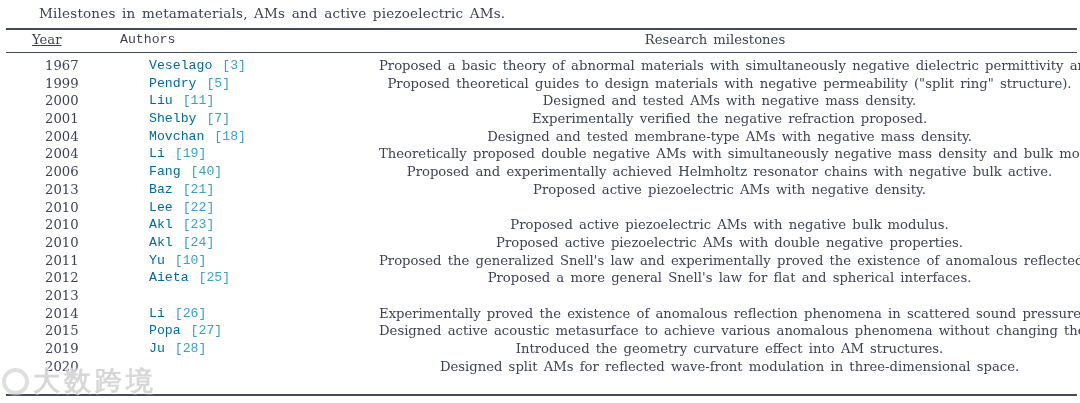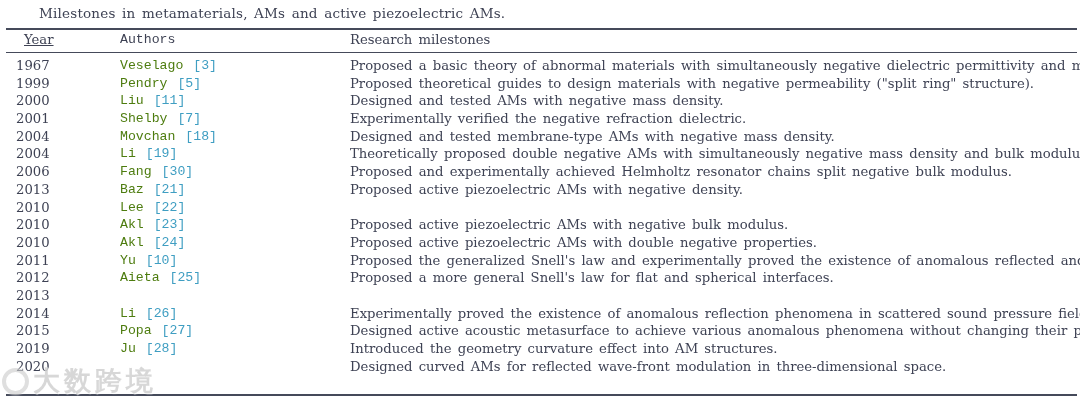"Year" .header-row .col-year { padding-left: 24px -> 32px }
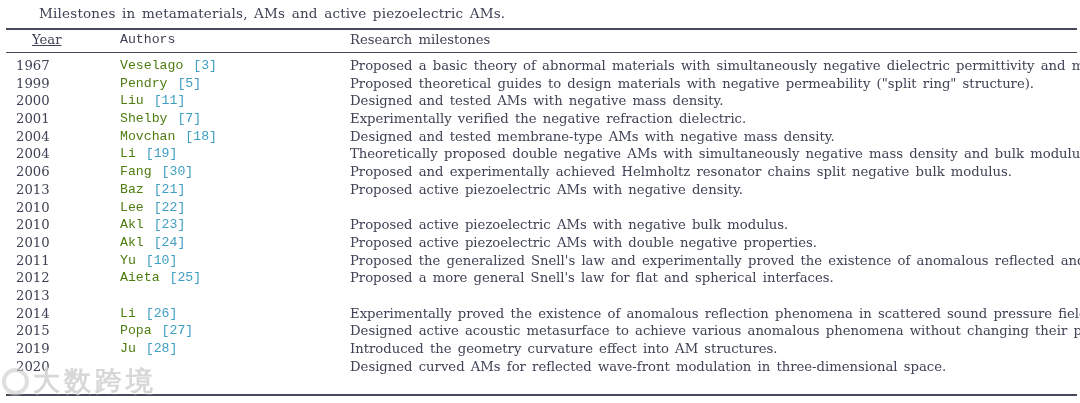"Research milestones" .col-mile { text-align: none -> center }
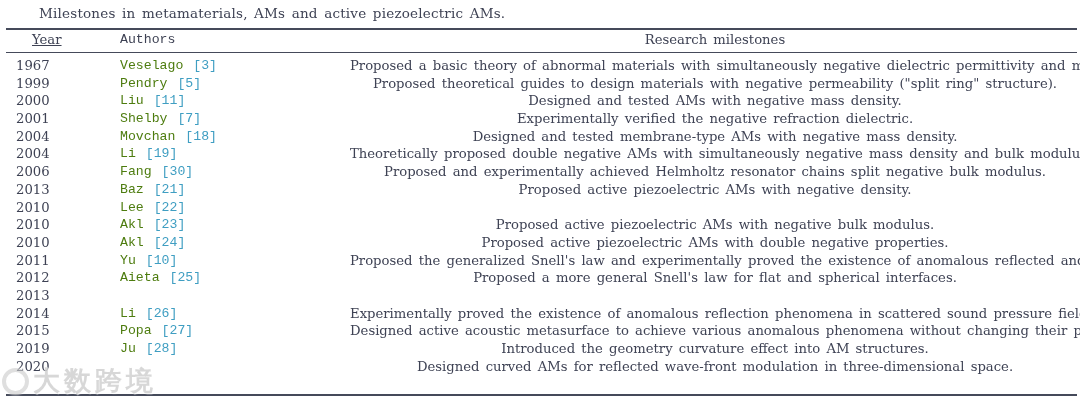"1967" .tbody { padding-left: none -> 29px }
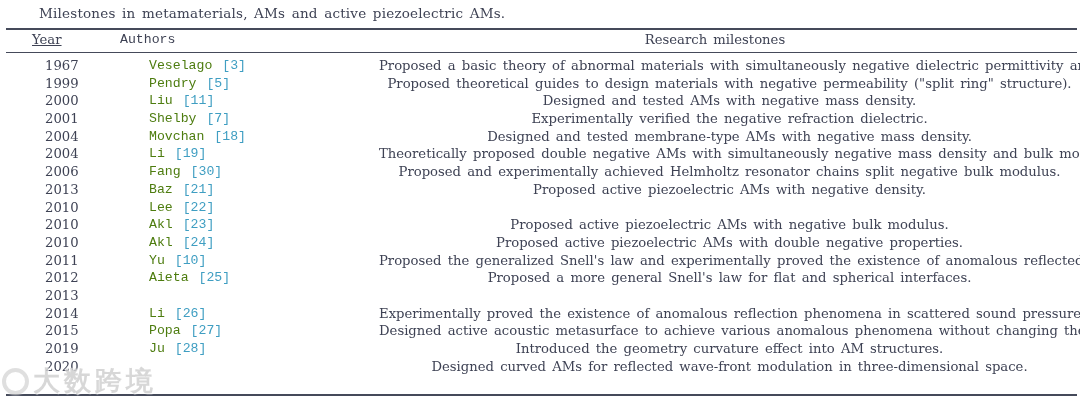"Veselago" .auth-name { color: #4d7c0f -> #0369a1 }
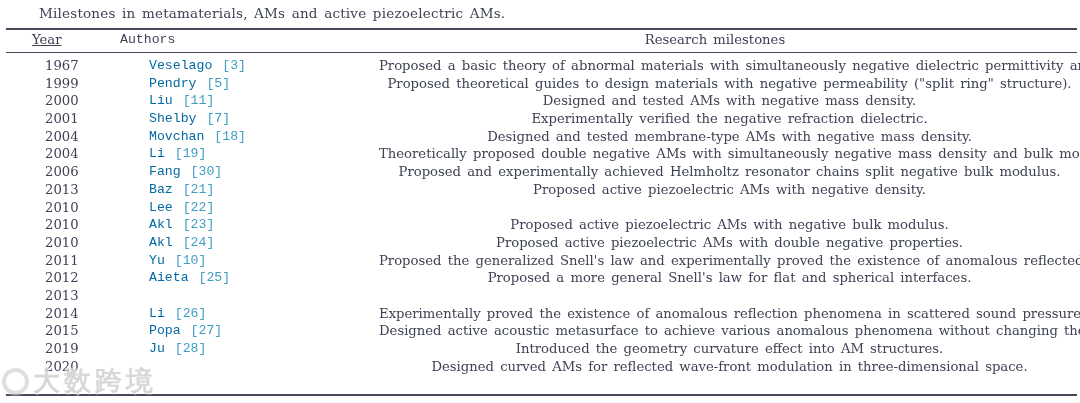"Experimentally verified the negative" div.col-mile { text: dielectric -> proposed }
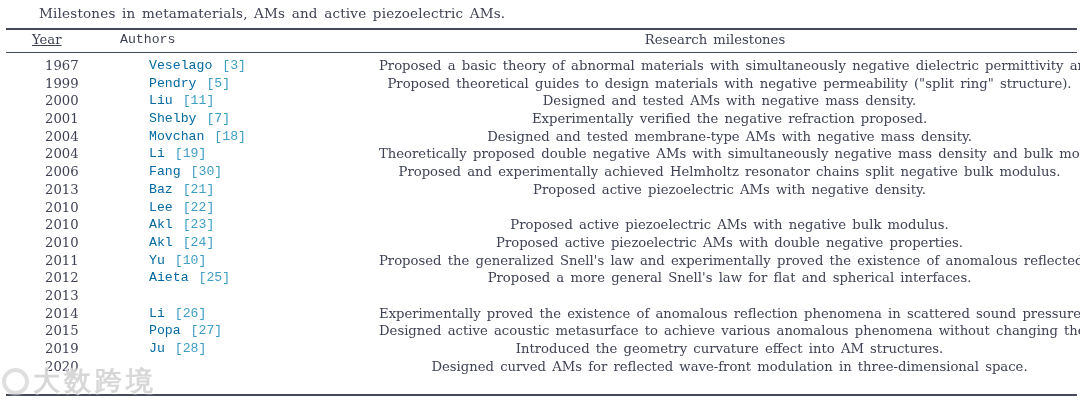"[30]" span.ref { text: 30 -> 40 }
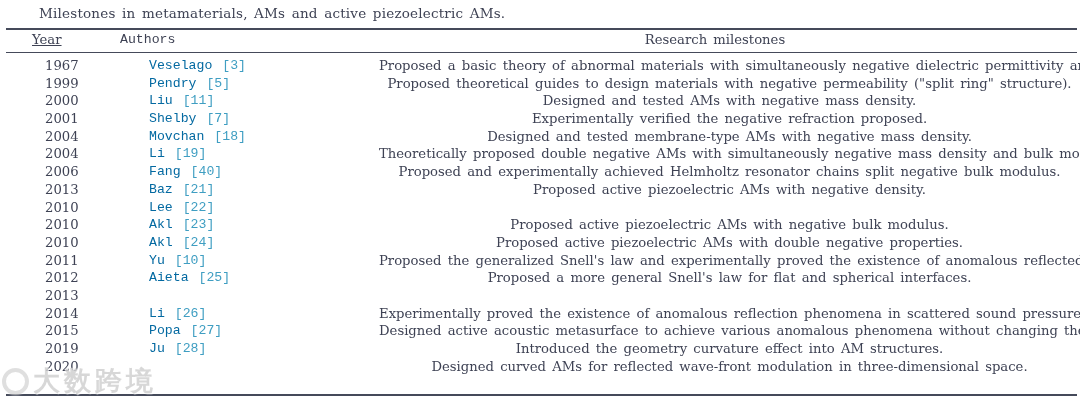"Proposed and experimentally achieved" div.col-mile { text: split negative bulk modulus -> with negative bulk active }
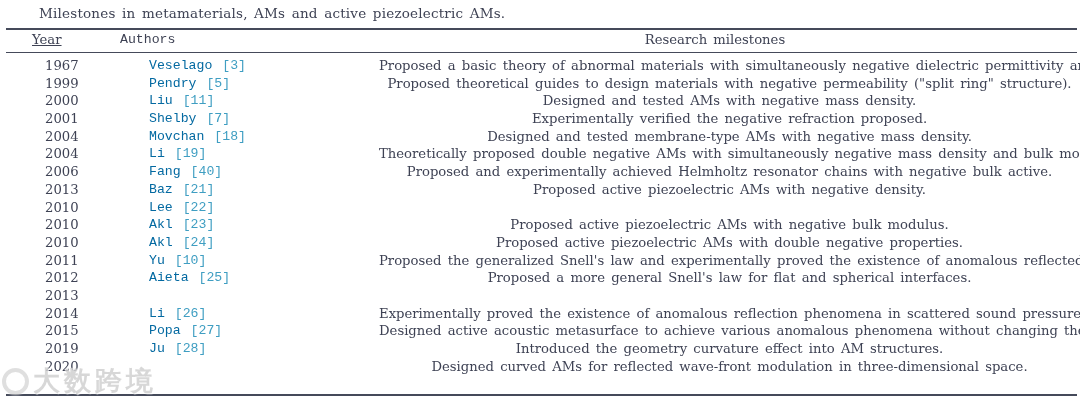"Designed curved AMs for reflected" div.col-mile { text: curved -> split }
